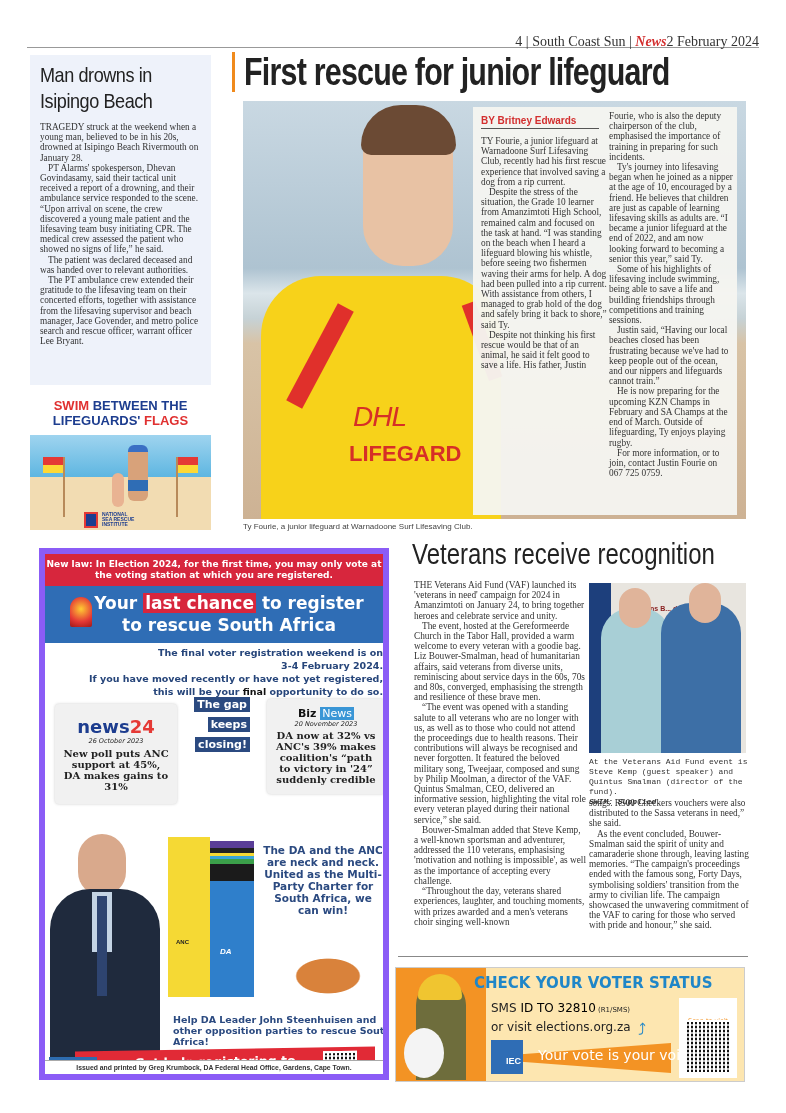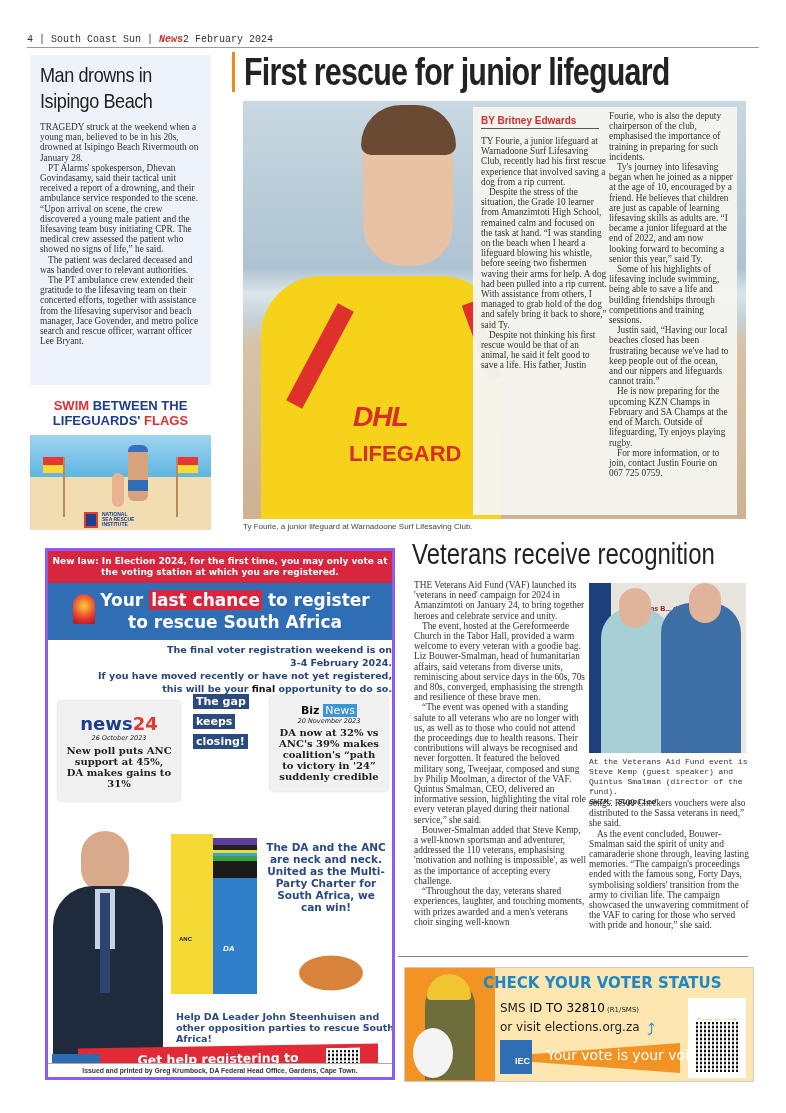"4 | South Coast Sun" .folio { font-family: Liberation Mono, monospace -> Liberation Serif, serif; font-size: 10px -> 14px; justify-content: flex-start -> flex-end }
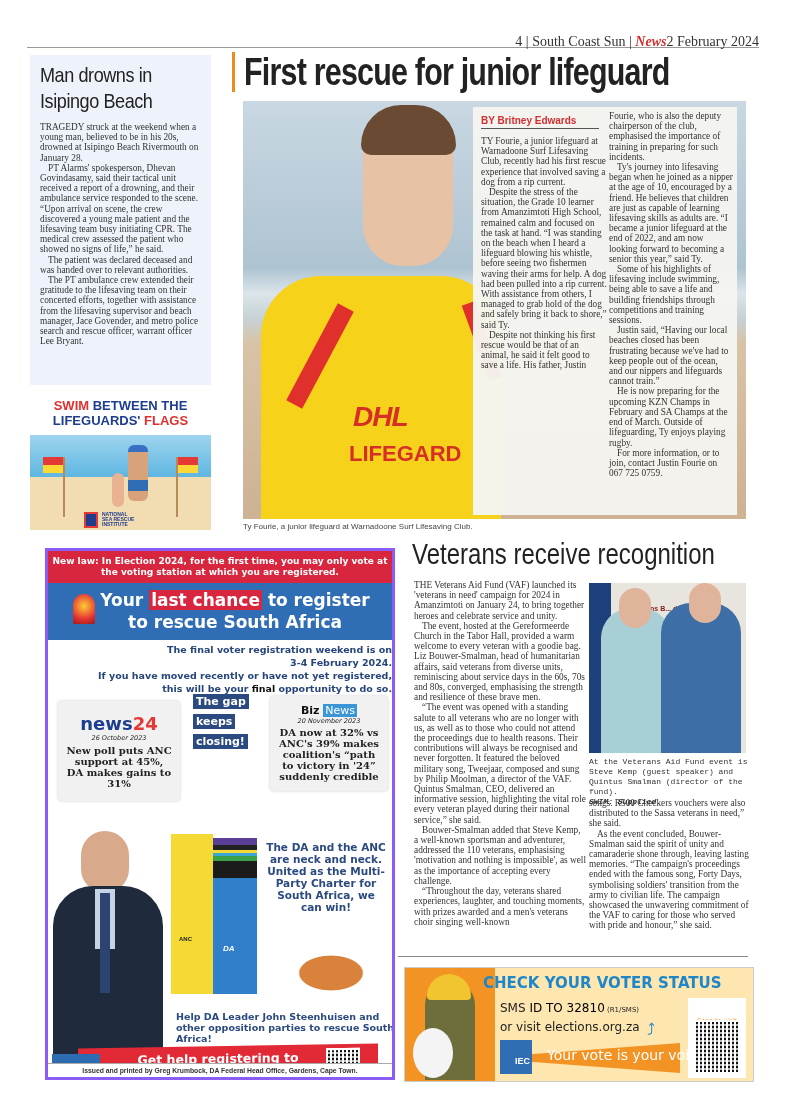"DHL" .dhl { font-weight: bold -> normal }
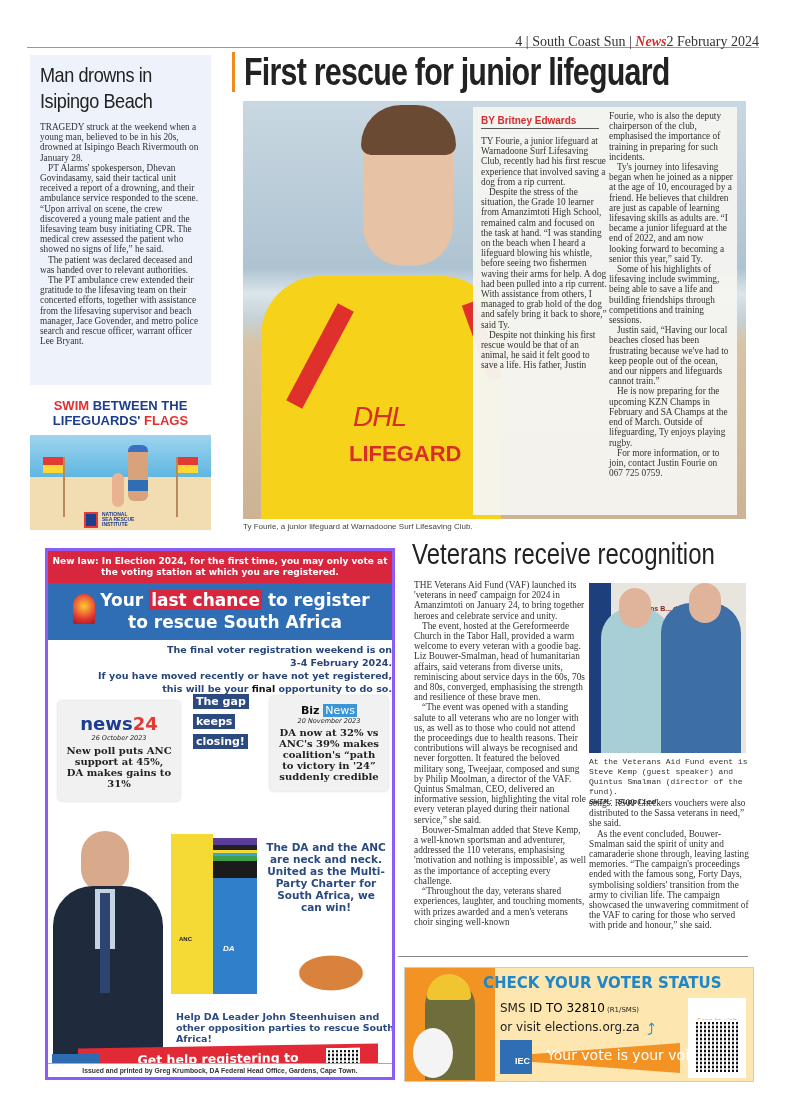"New law: In Election 2024," .ad-da { border: 3px solid #8b5cf6 -> 6px solid #8b5cf6; left: 45px -> 39px }
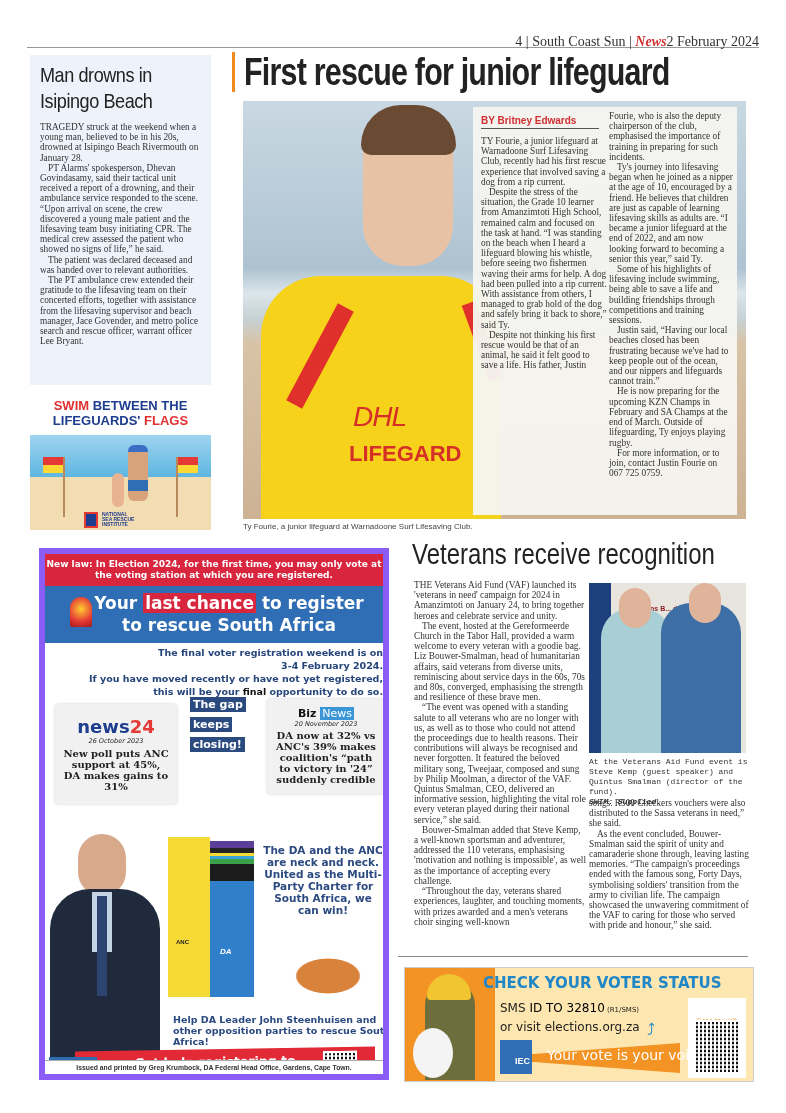"The gap" .gap { text-align: left -> right }
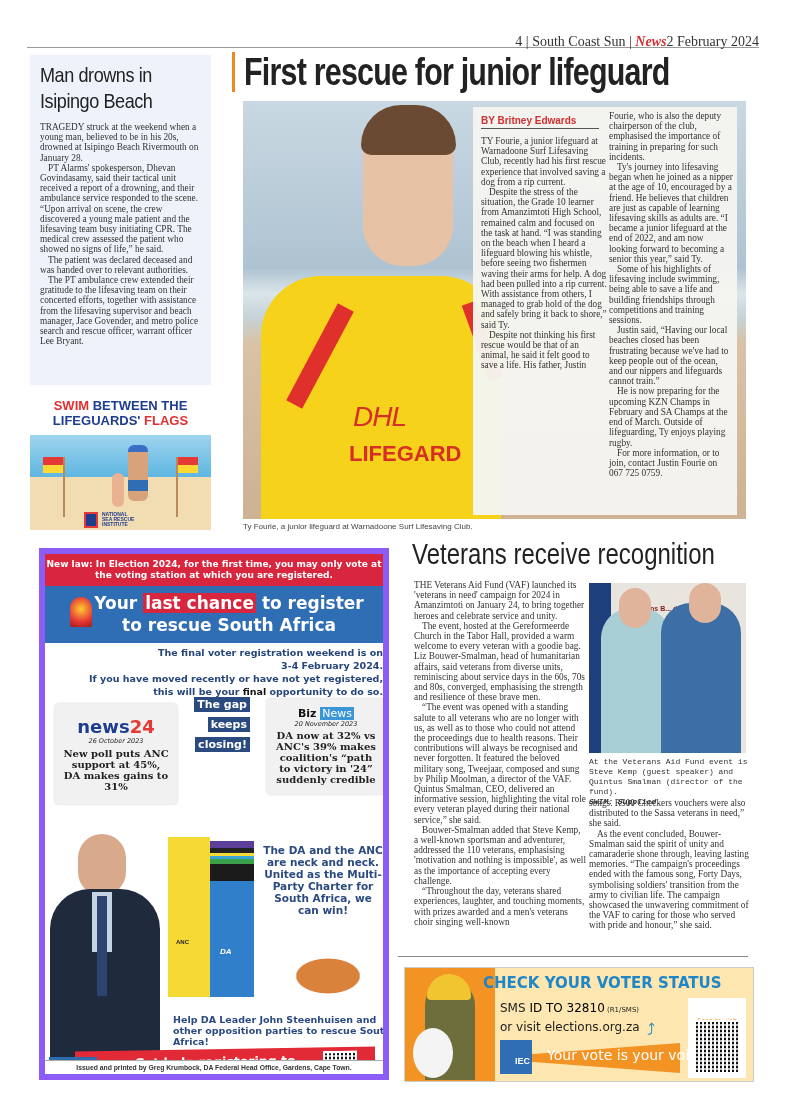"CHECK YOUR VOTER STATUS" .iec { left: 404px -> 395px }
